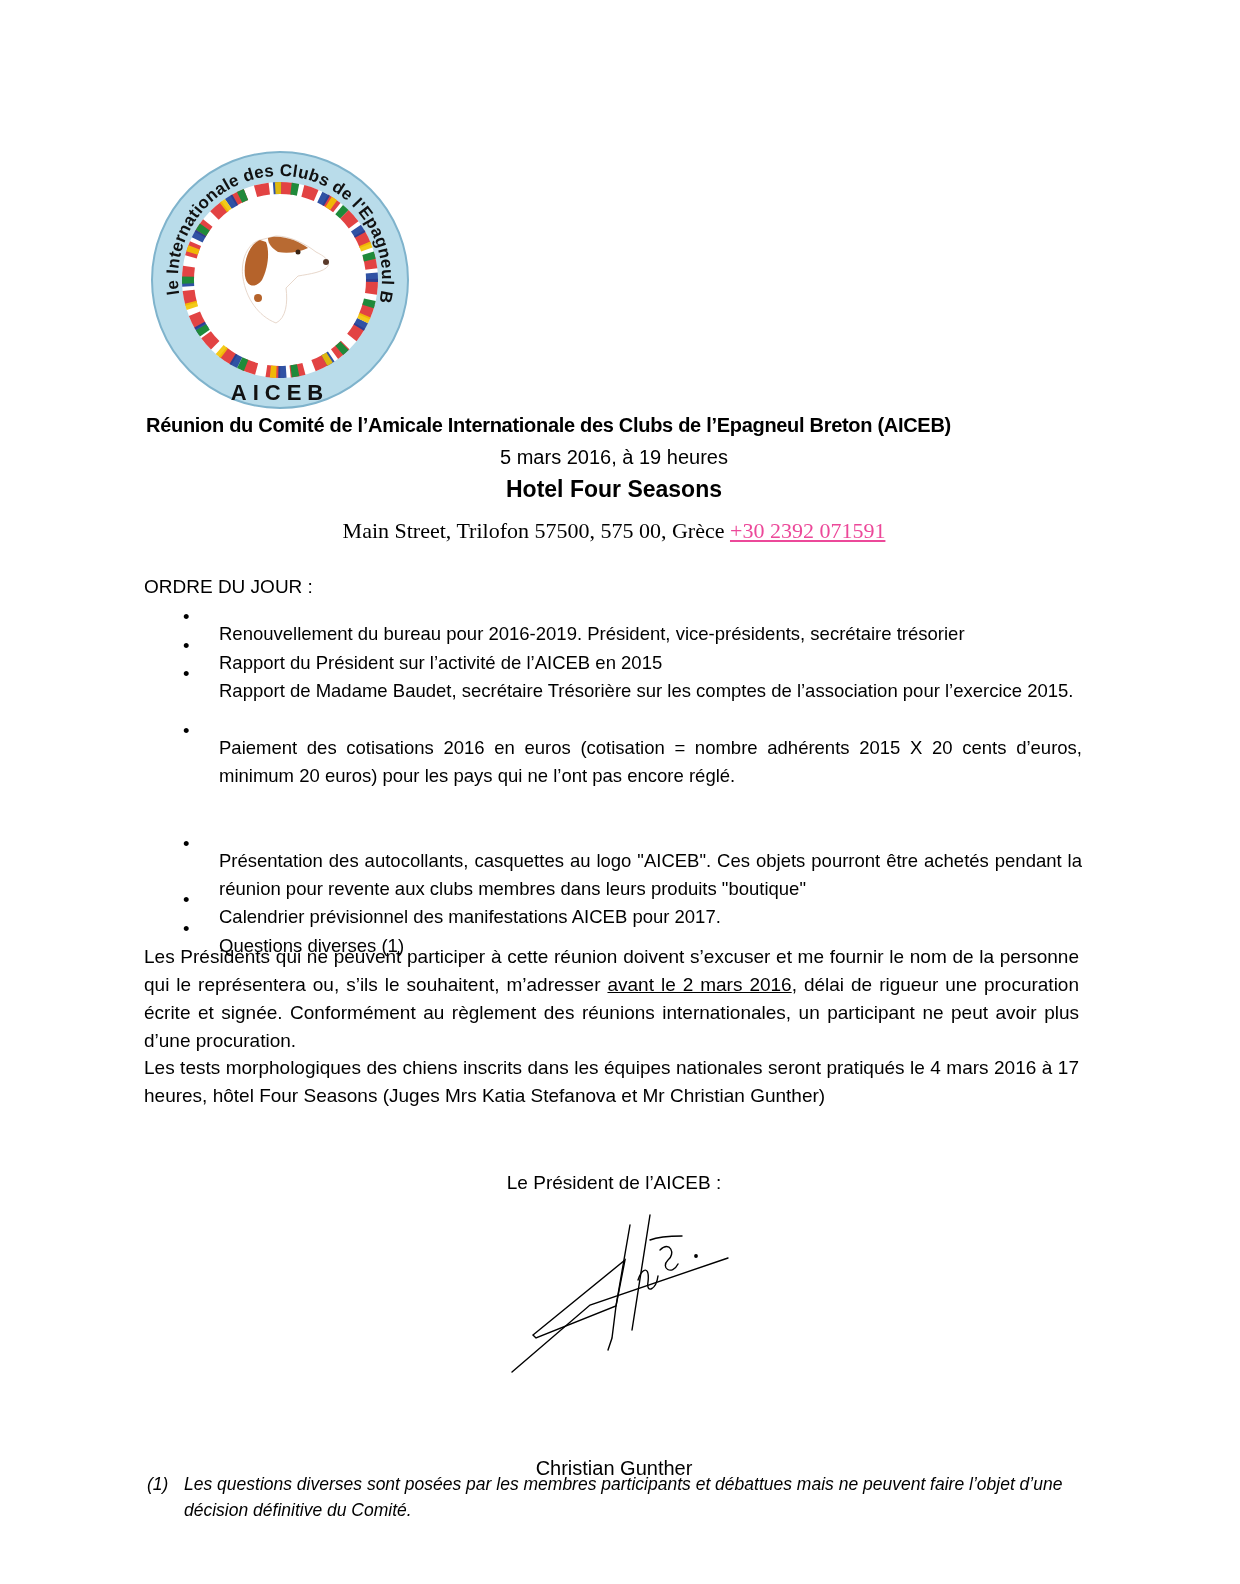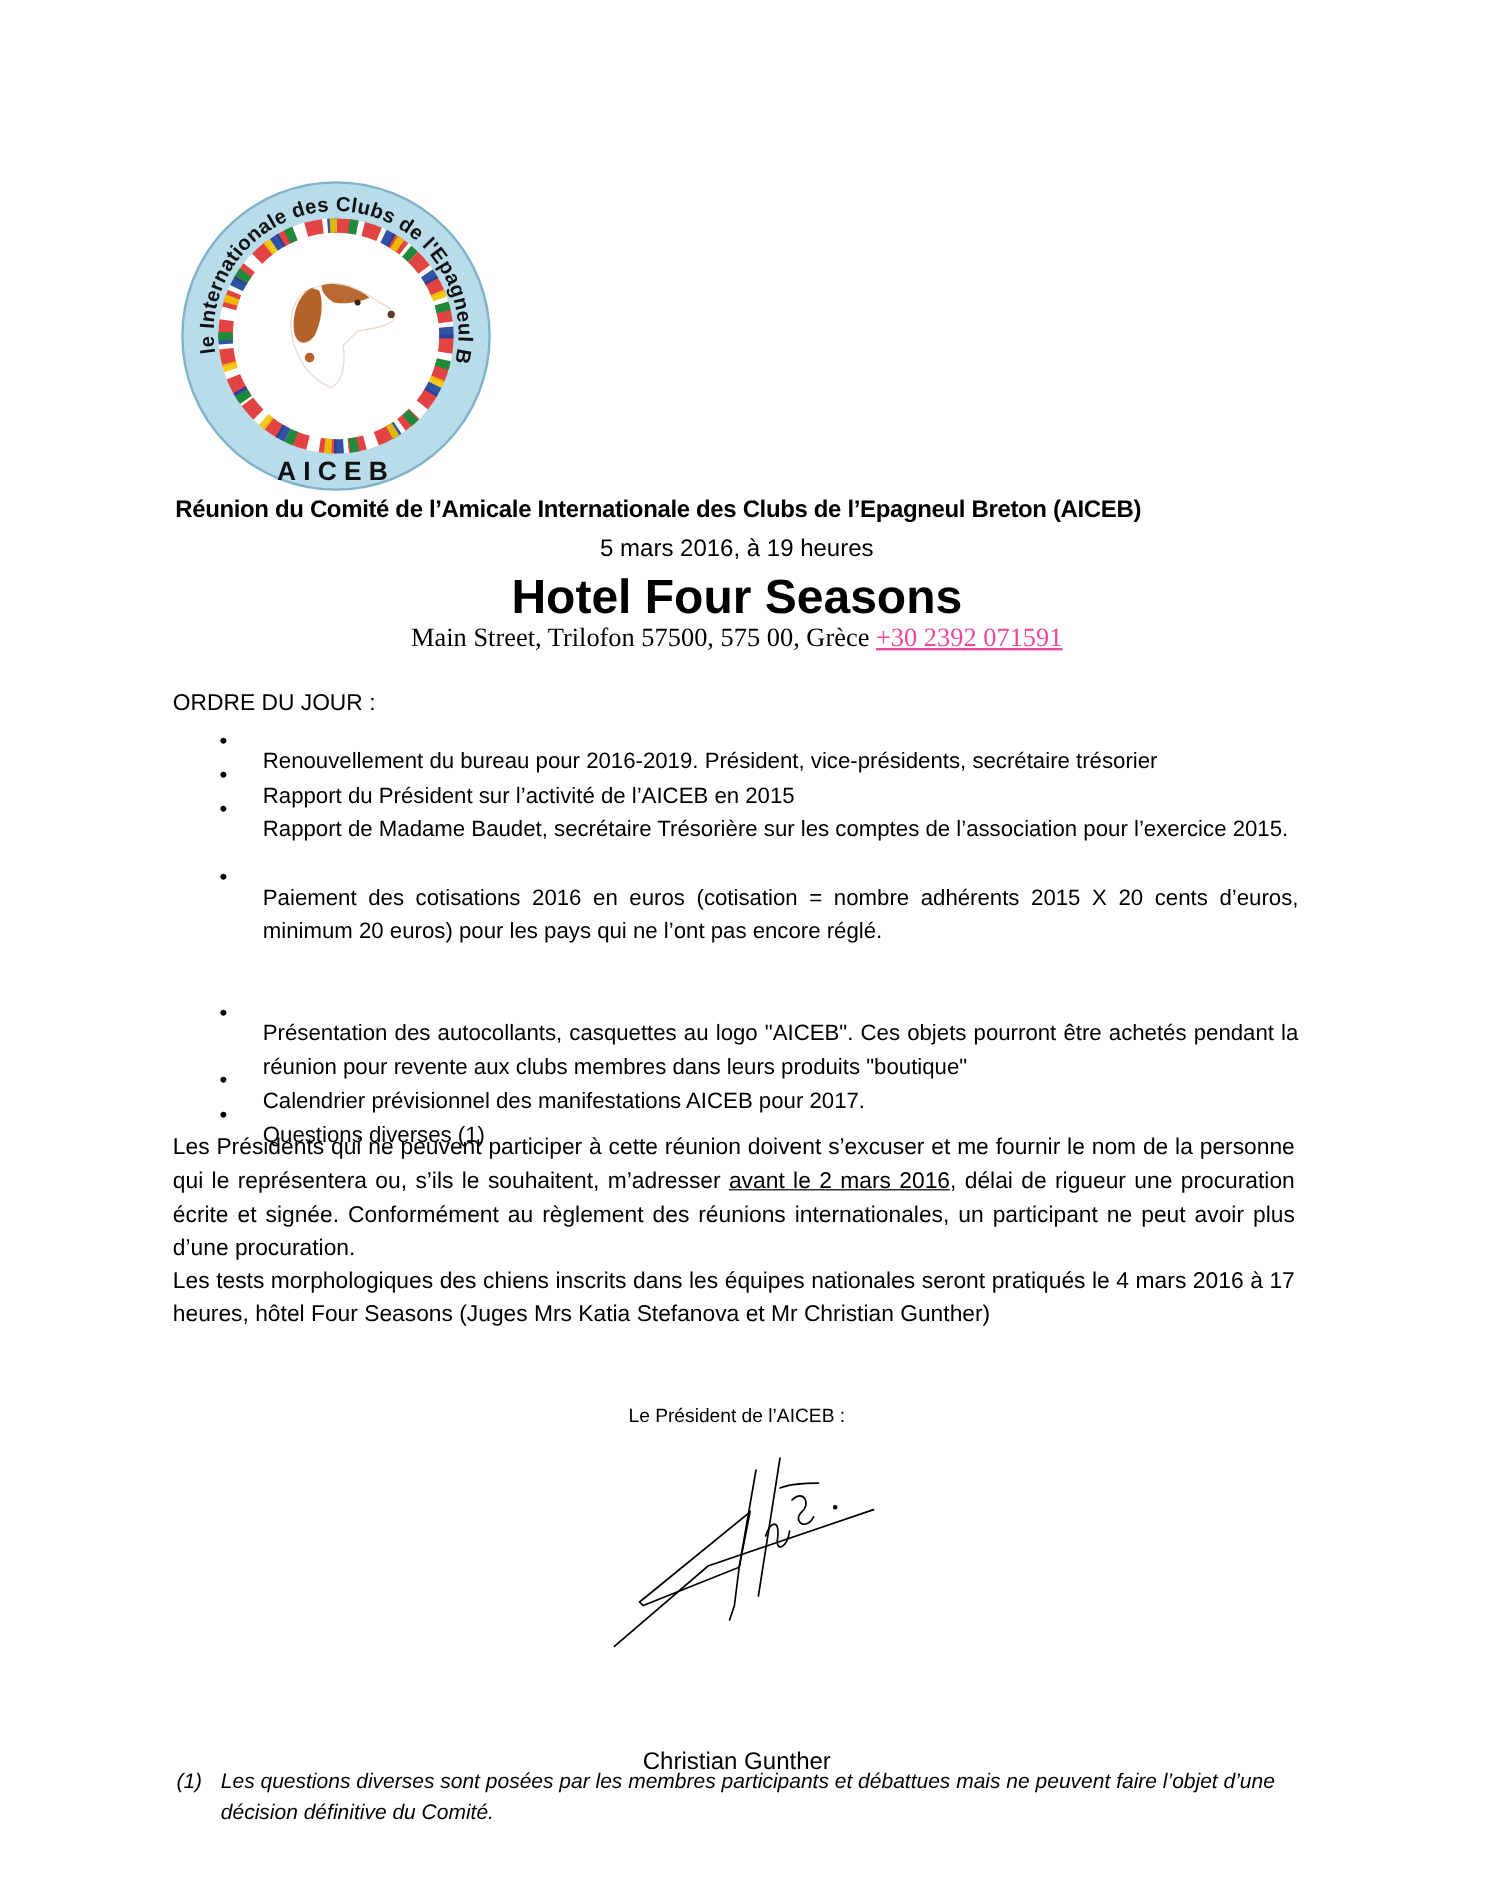"Hotel Four Seasons" .hotel { font-size: 40px -> 23px }
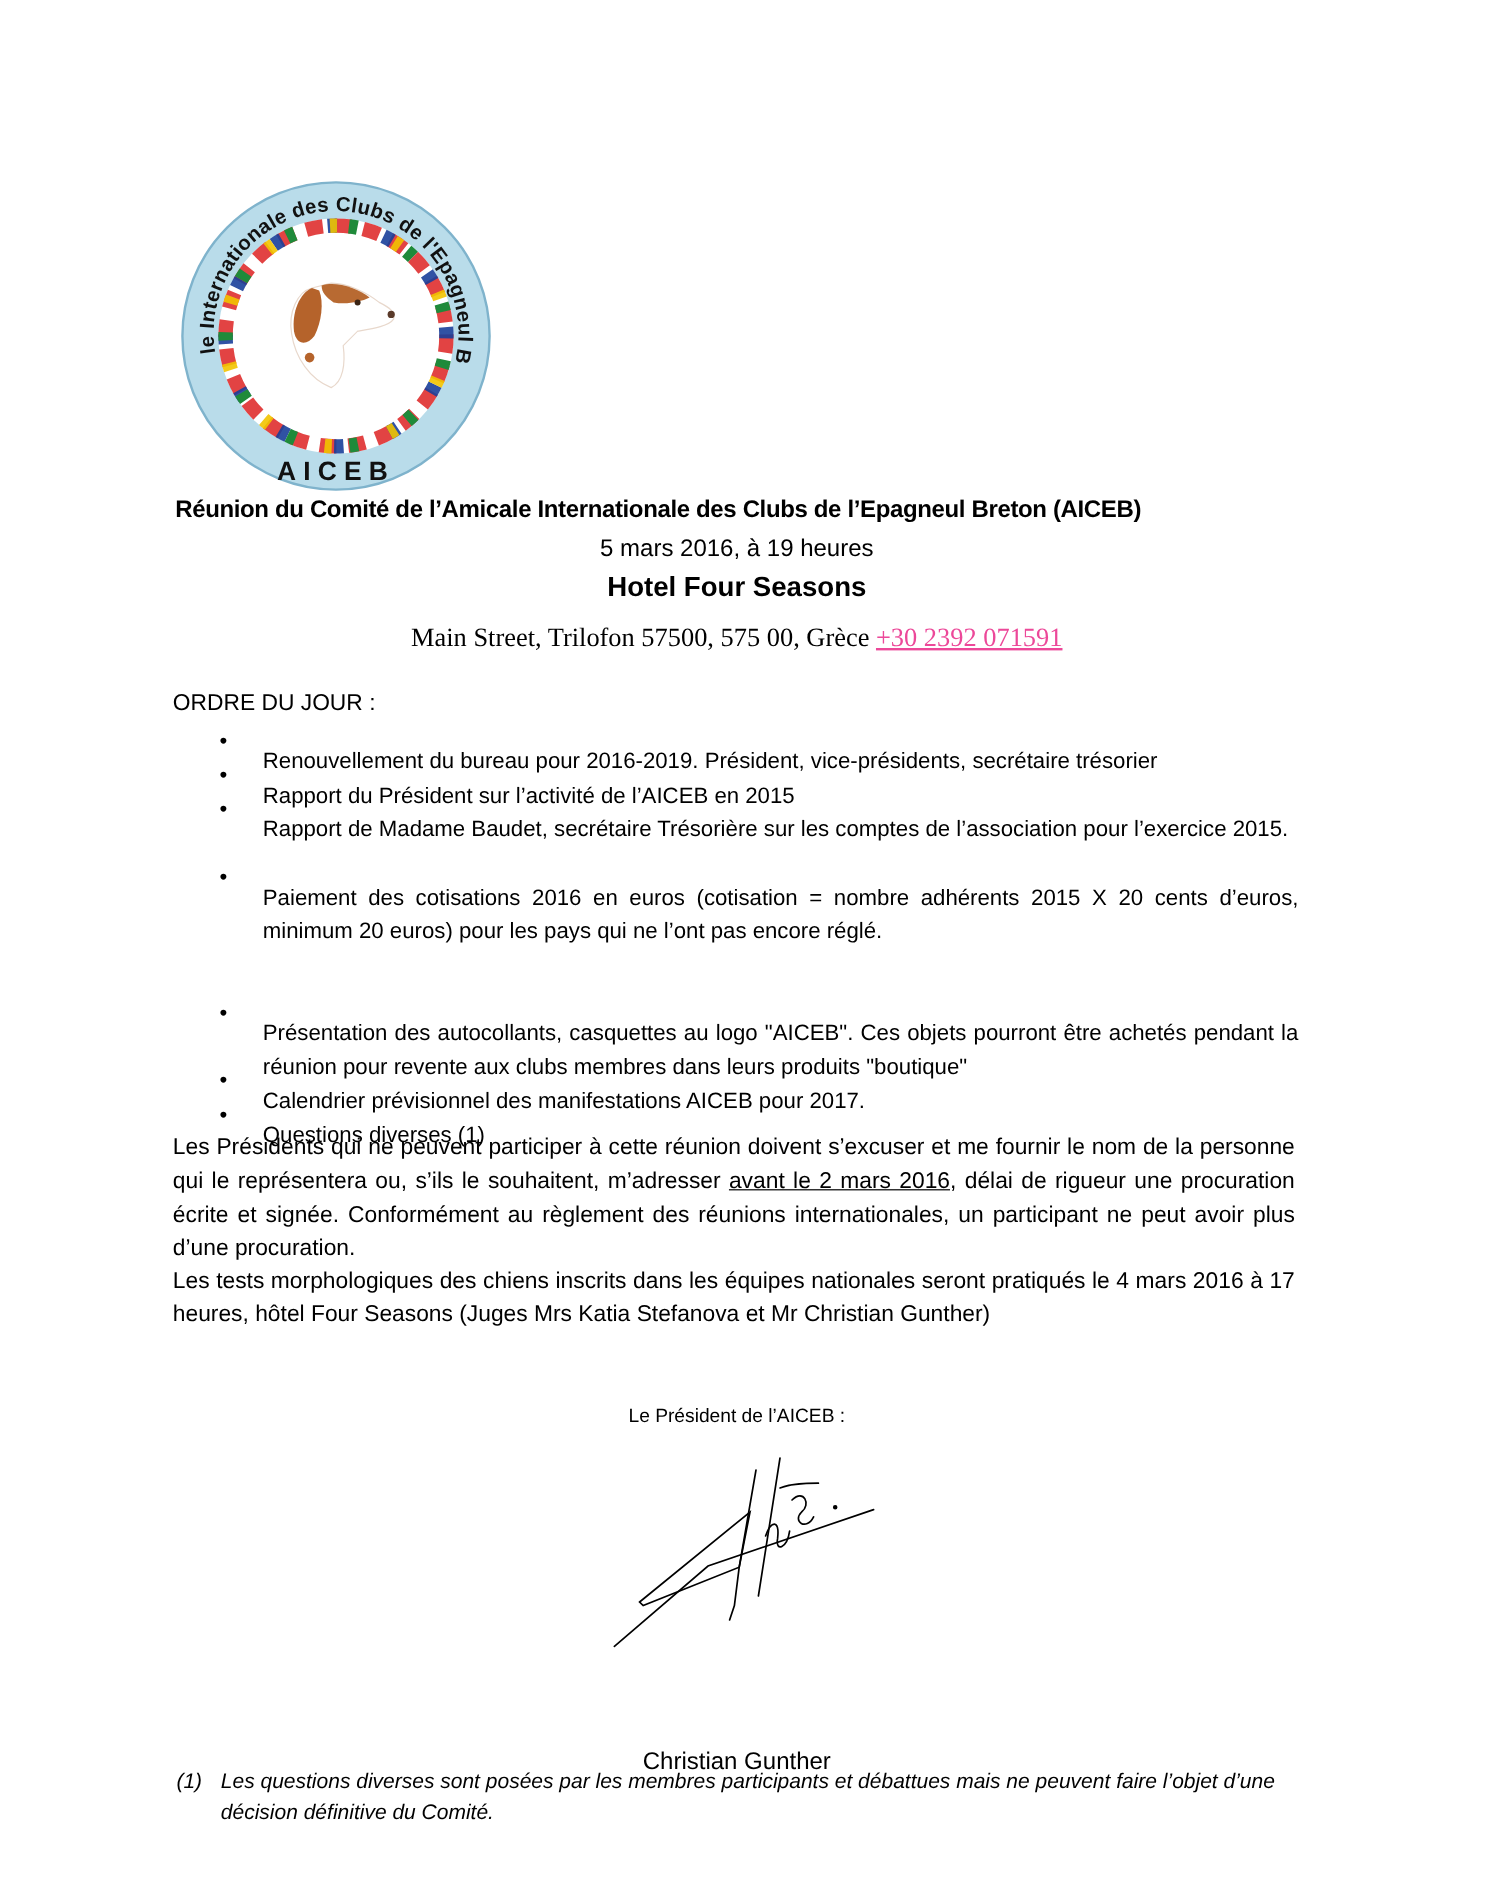"Le Président de l’AICEB :" .sig-label { font-size: 16px -> 19px }
